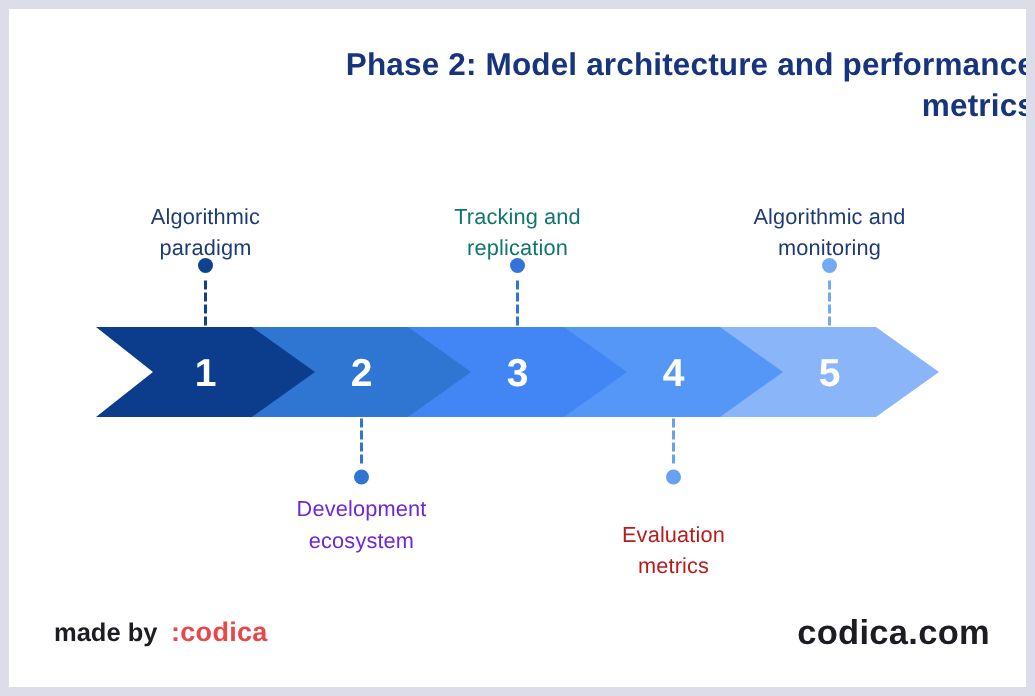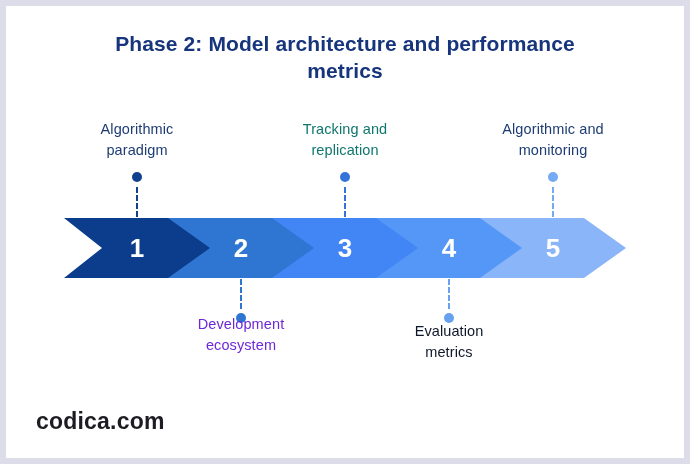"Phase 2: Model architecture and" .title { text-align: center -> right }
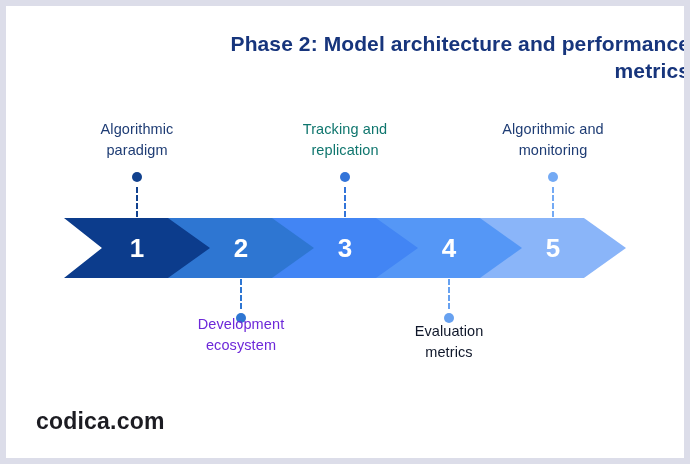"Algorithmic" .step-label { margin-top: none -> 16px }
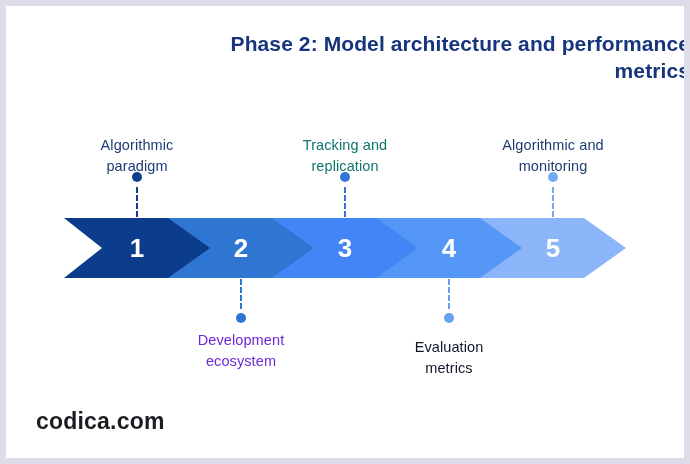"Evaluation" div.step-label { color: #0f172a -> #b91c1c; top: 321px -> 331px }
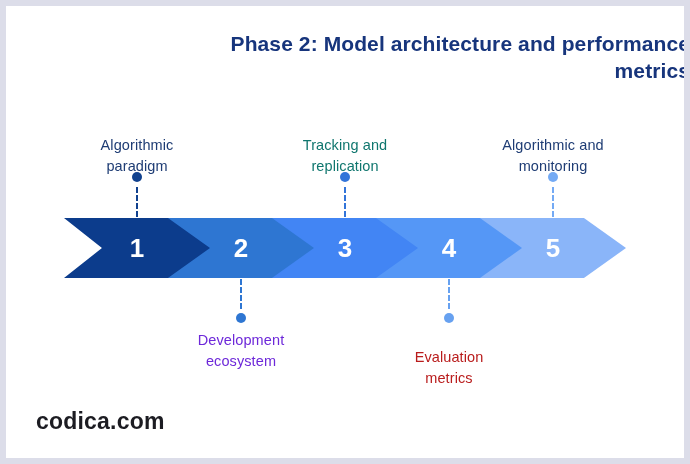"made by" div.made-by { html: none -> <div> <span>made by</span> <span>:codica</span> </div> }
